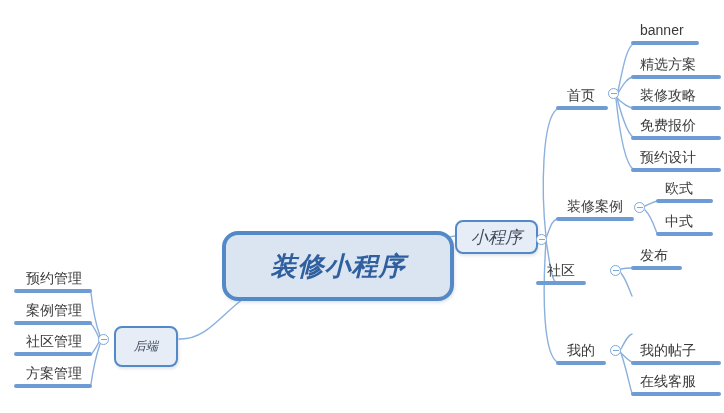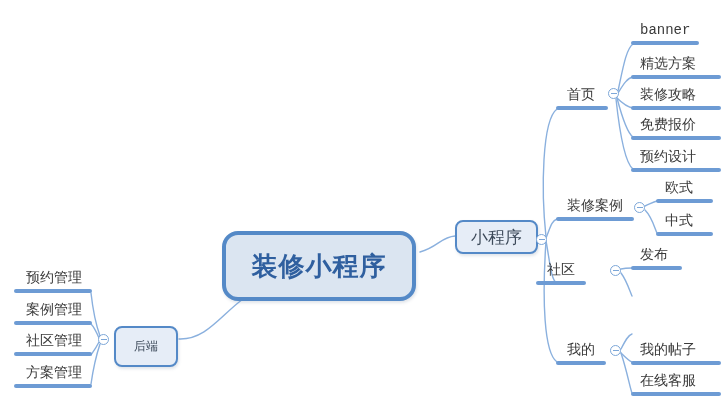"banner" .label .txt { font-family: Liberation Mono, monospace -> none }
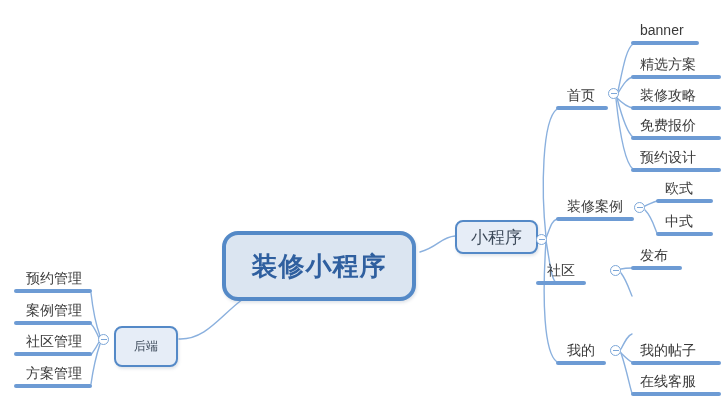"小程序" .node { font-style: none -> italic }
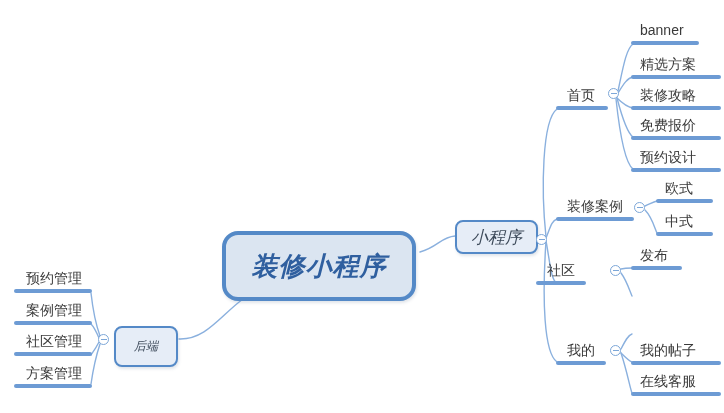"装修小程序" div.node { width: 194px -> 232px }
